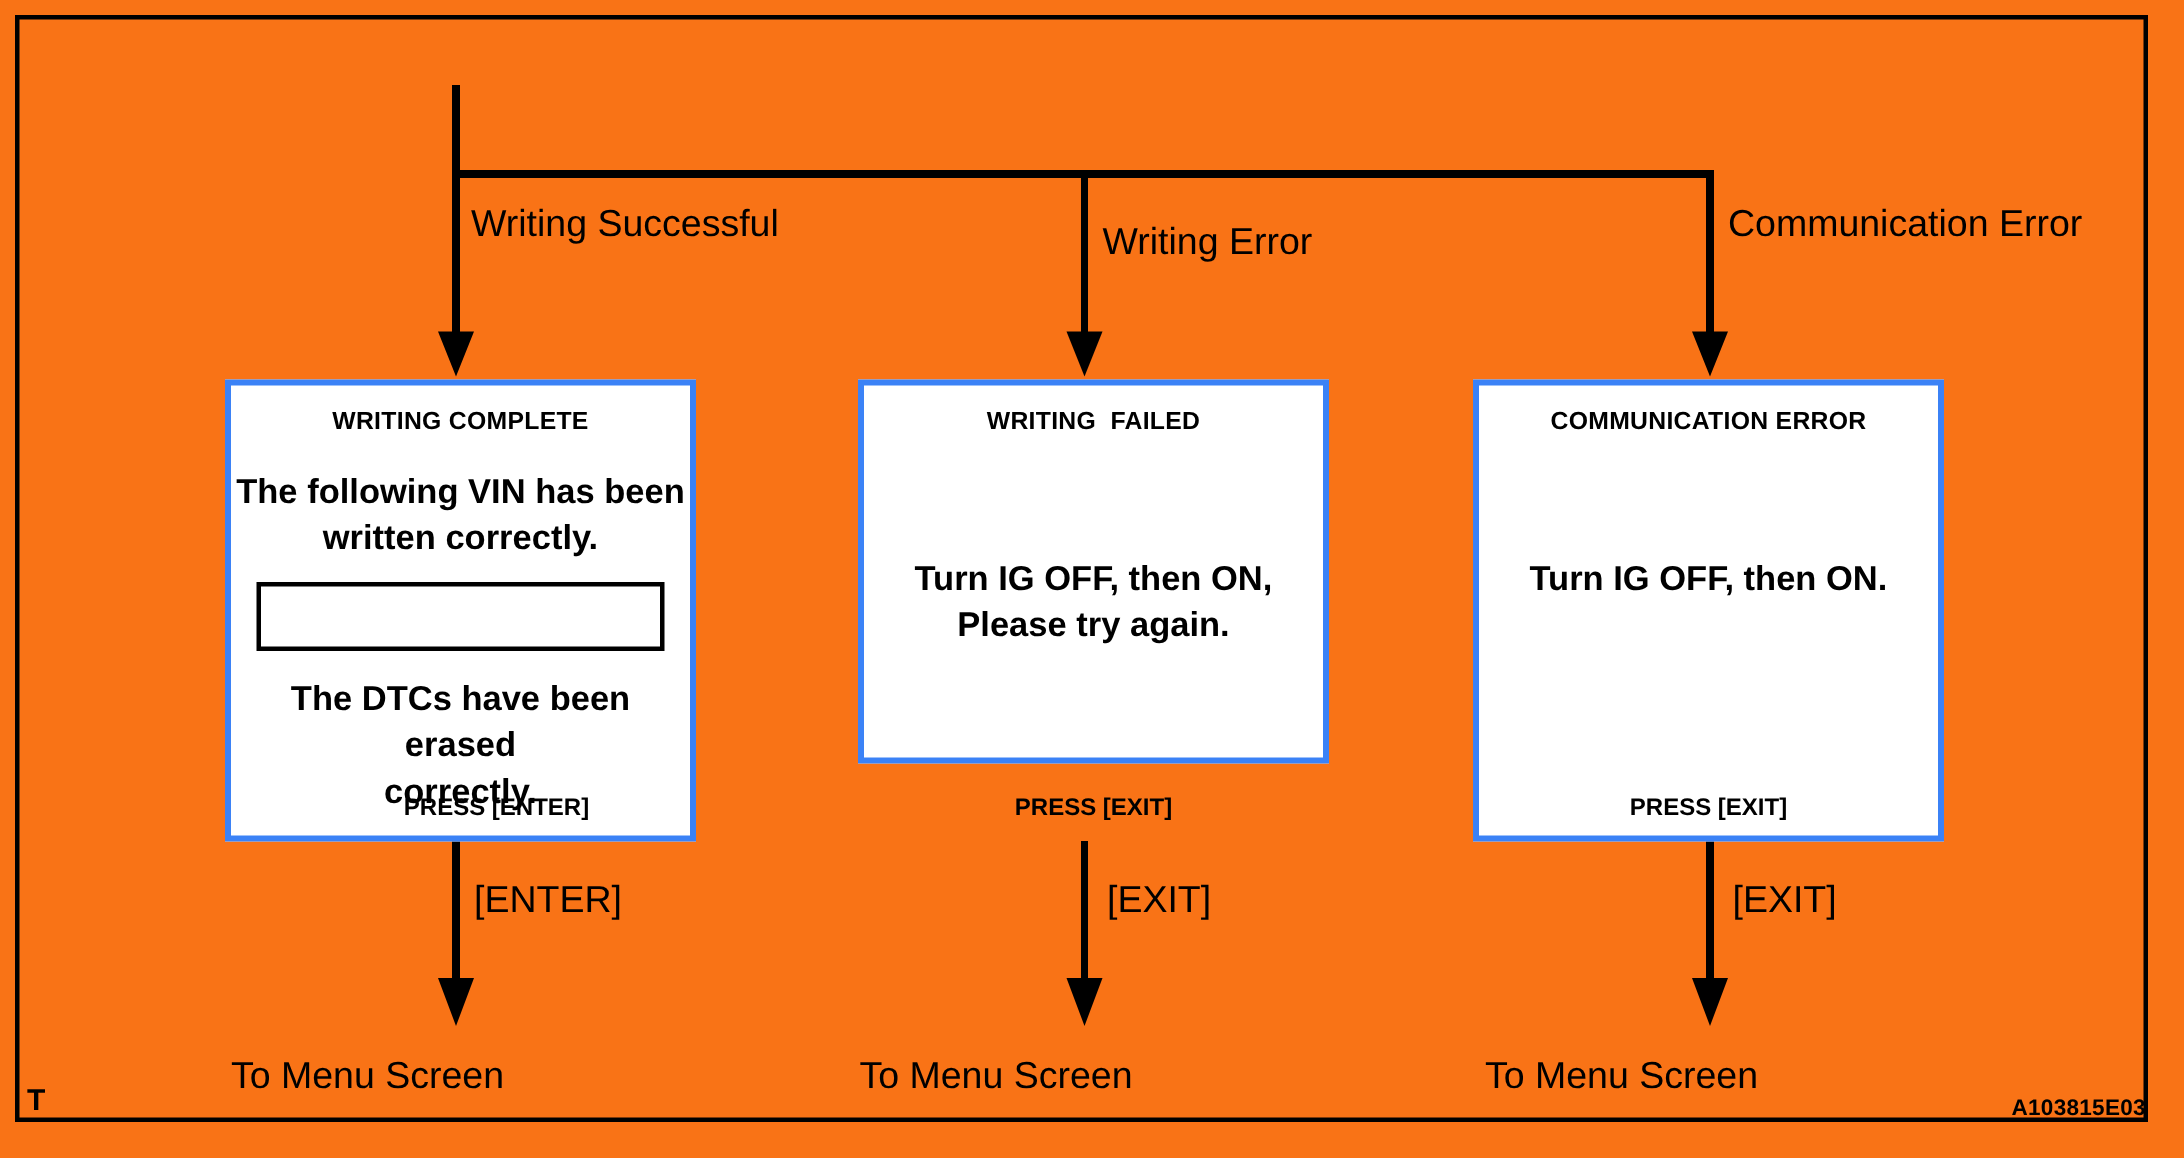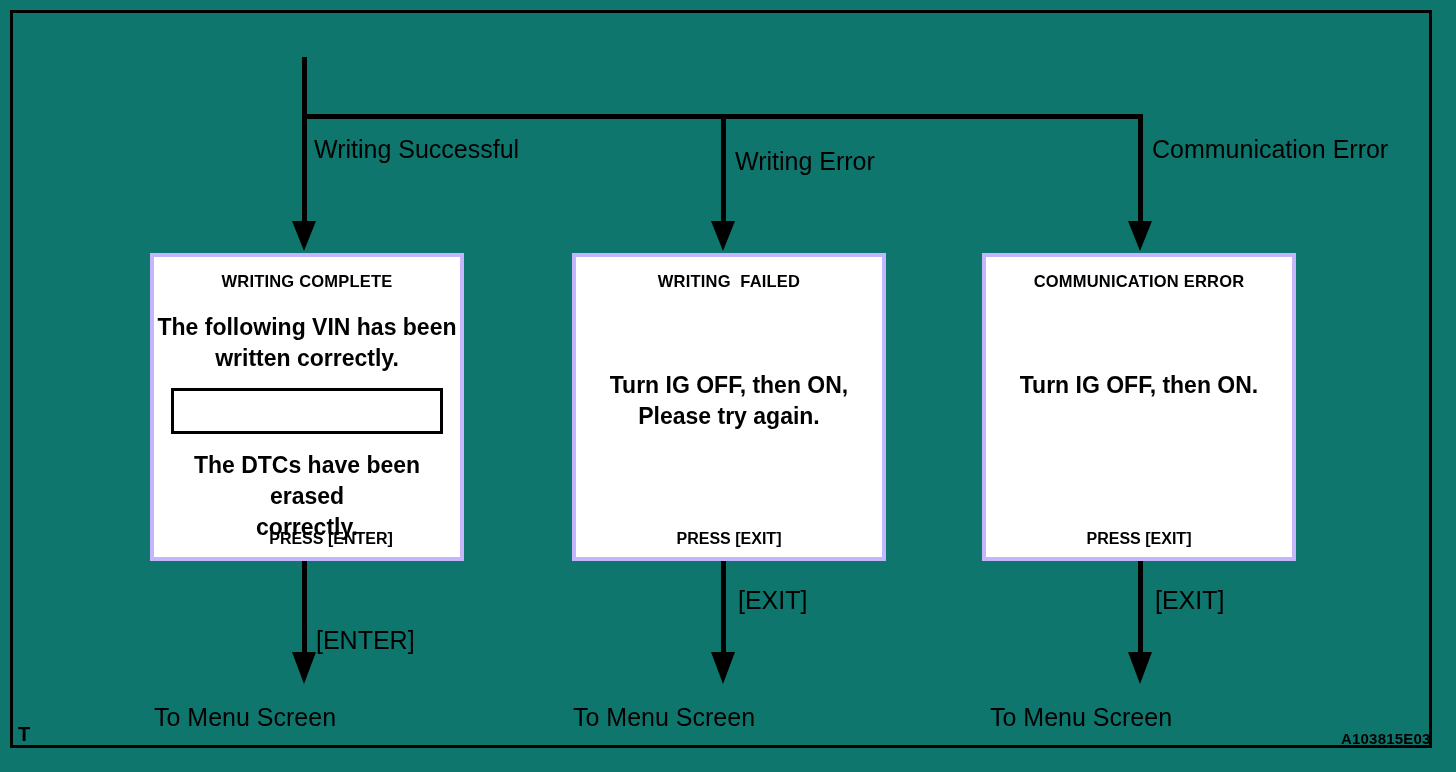"Writing Successful" #canvas { background: #0f766e -> #f97316 }
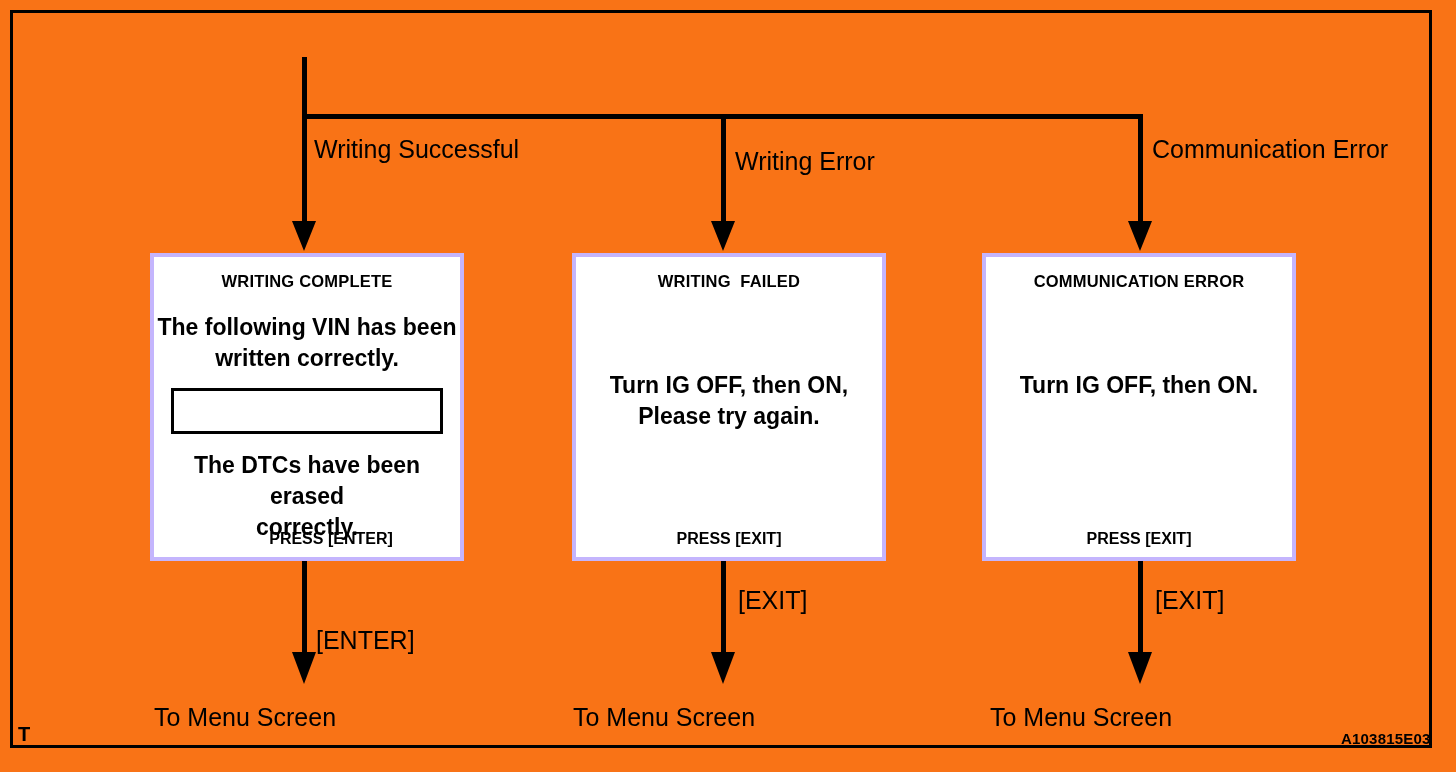"WRITING COMPLETE" .screen-box { border: 4px solid #c4b5fd -> 4px solid #3b82f6 }
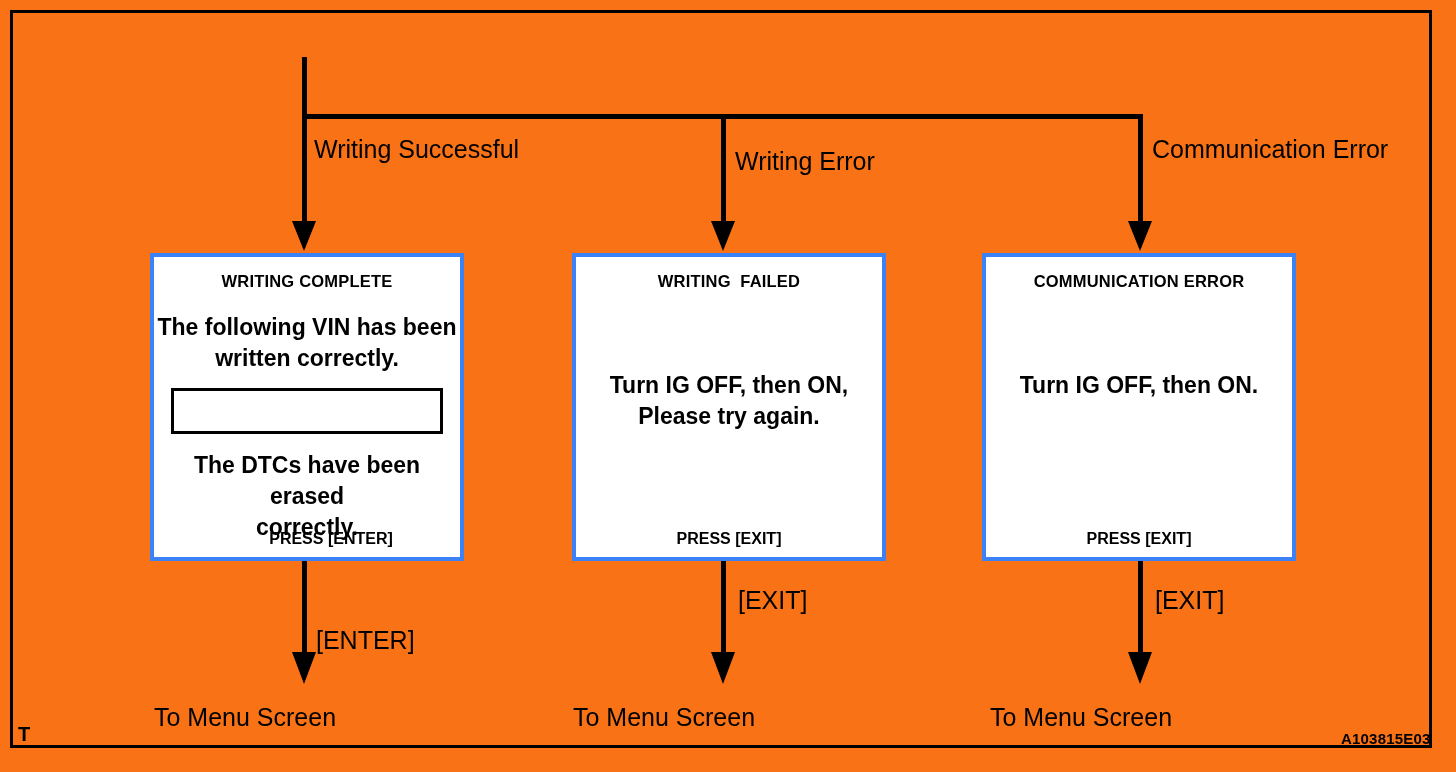"WRITING FAILED" div.screen-box { height: 308px -> 256px }
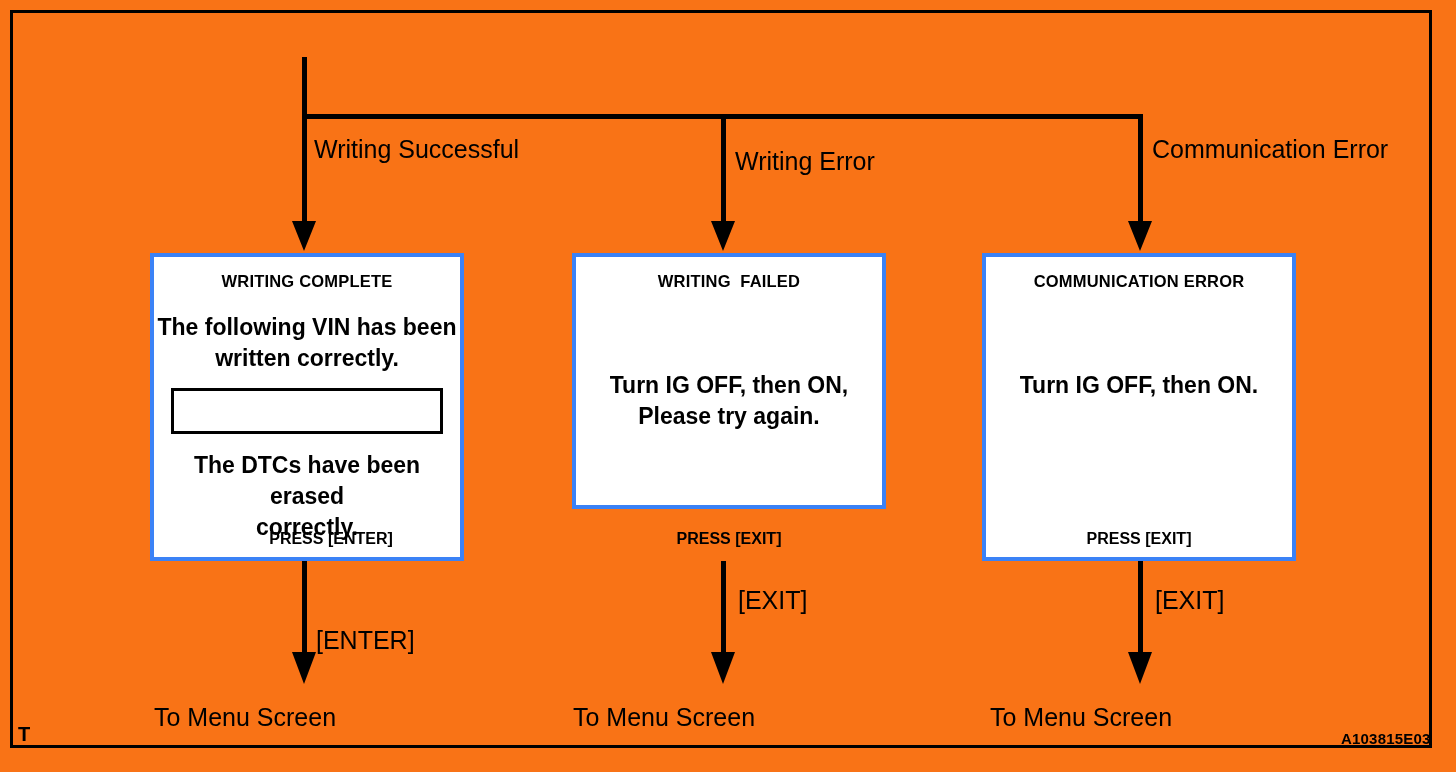"[ENTER]" div.key-label { margin-top: 40px -> none }
